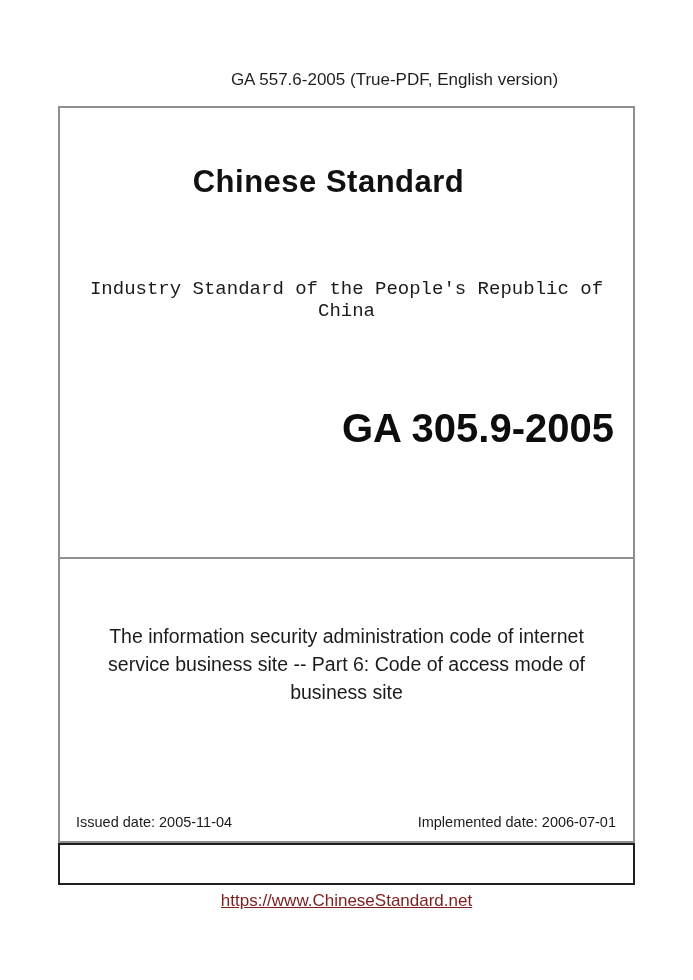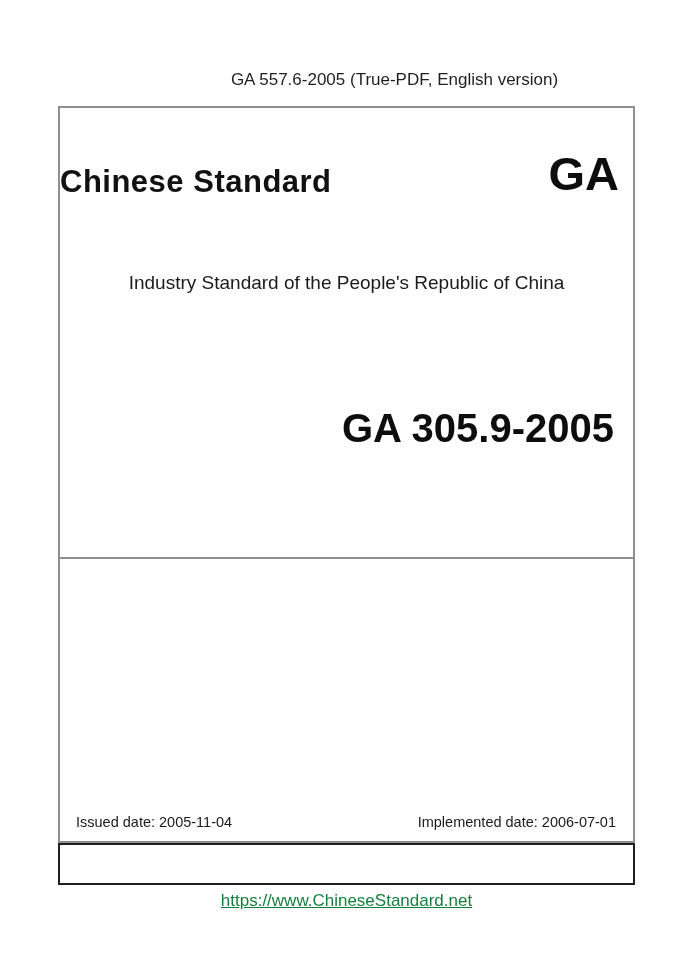"Chinese Standard" .brand-title { text-align: none -> center }
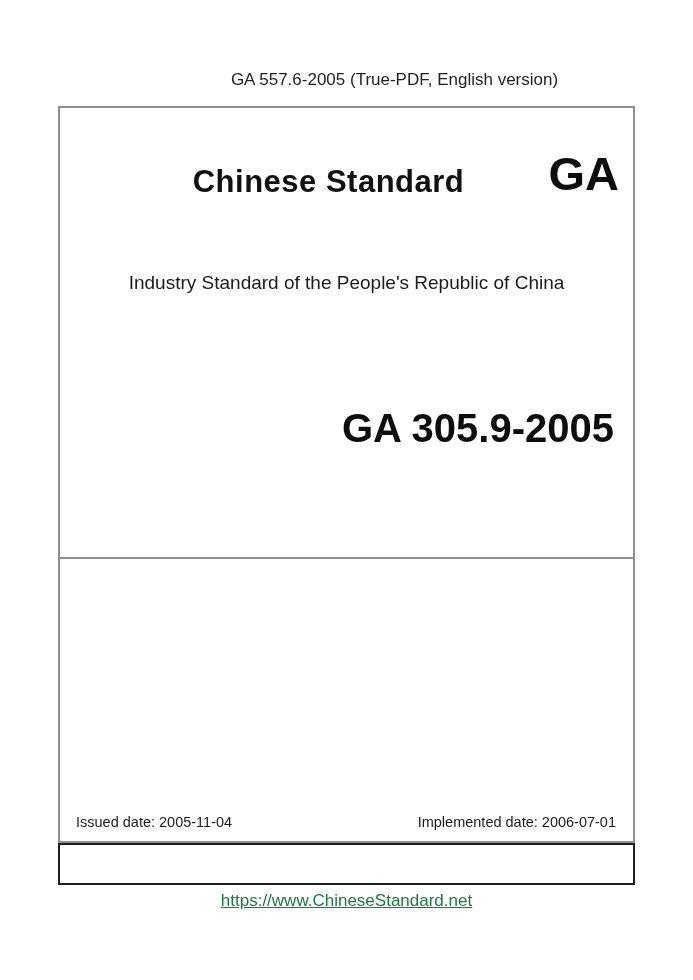"GA" div.brand-logo { html: <div>GA</div> -> none }
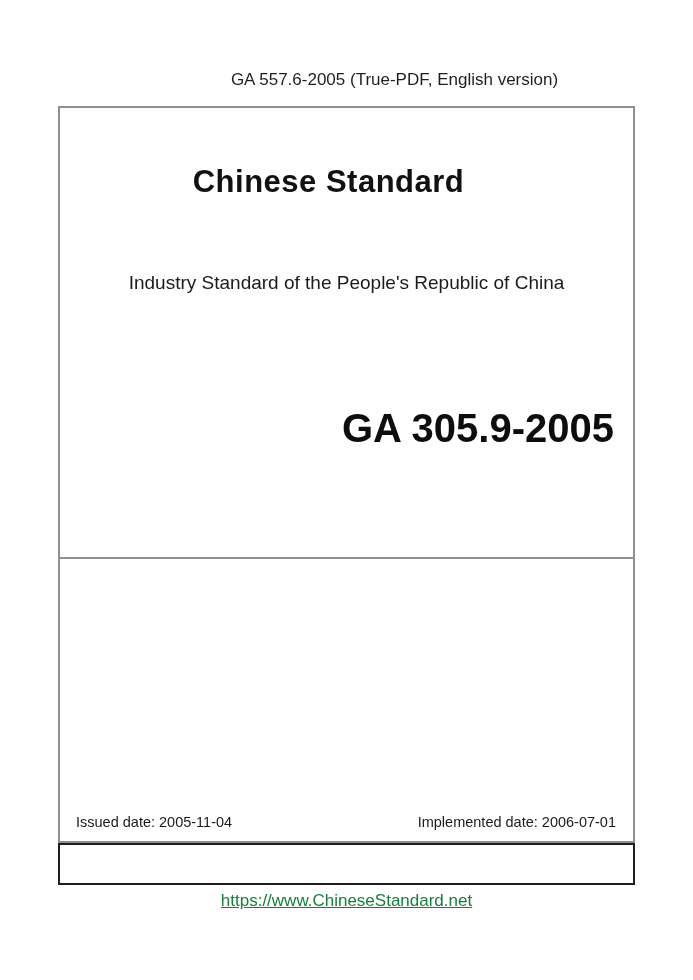"Industry Standard of the People's" .cover-subtitle { font-family: none -> Liberation Mono, monospace; top: 164px -> 170px }
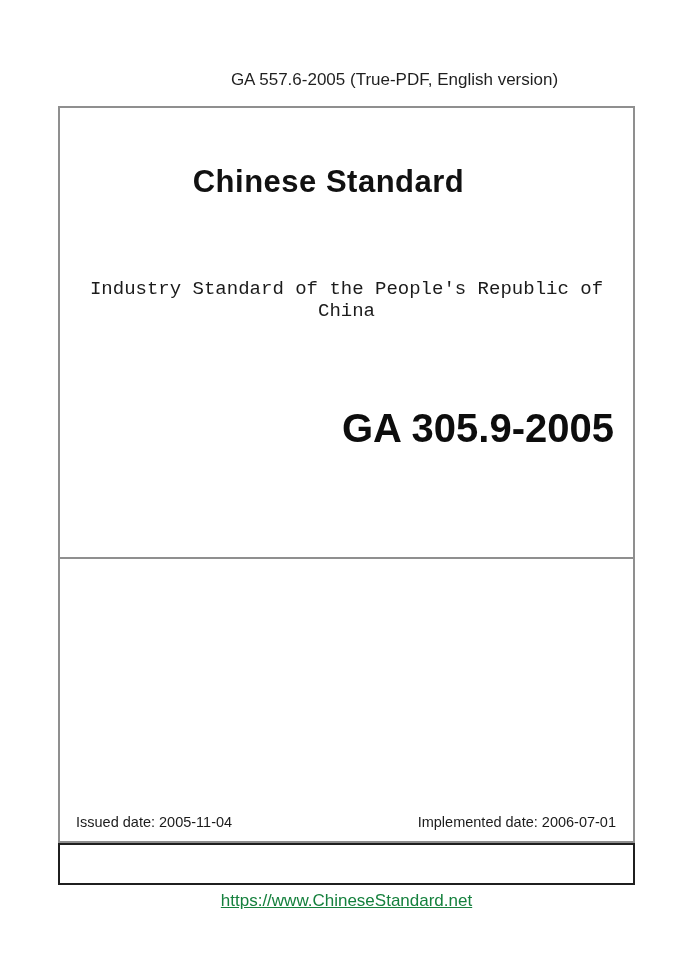"The information security administration" div.description-title { html: none -> <div>The information security administration code of internet service business site -- Part 6: Code of access mode of business site</div> }
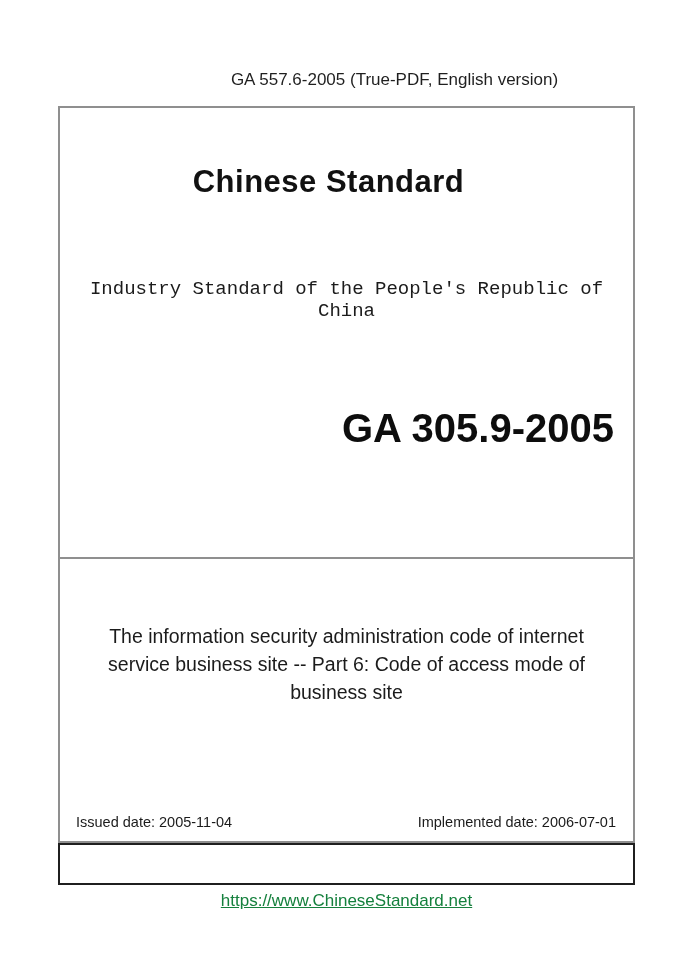"https://www.ChineseStandard.net" .doc-footer a { color: #15803d -> #7f1d1d }
